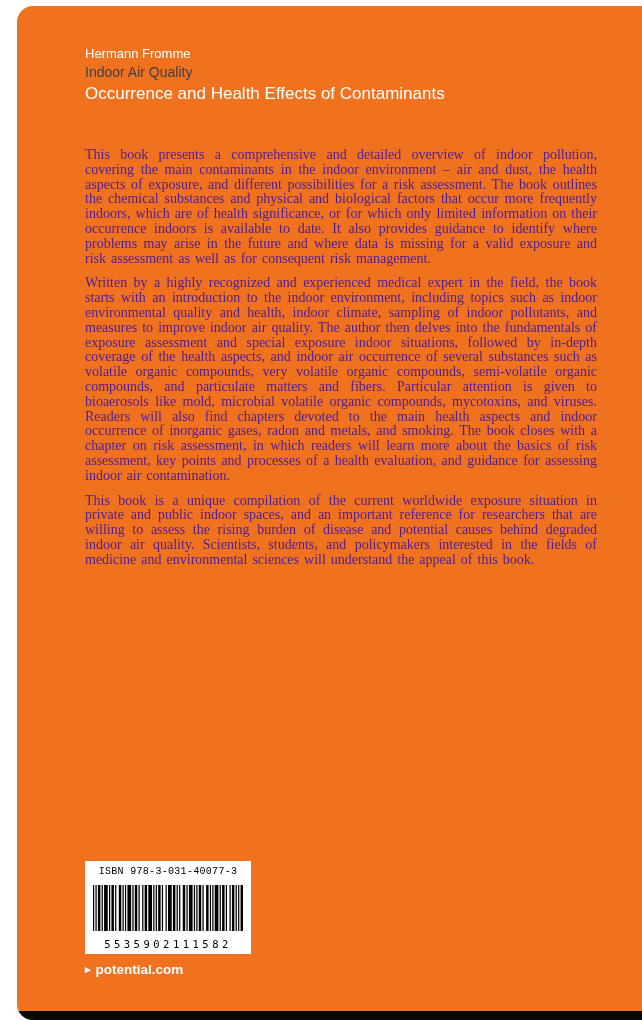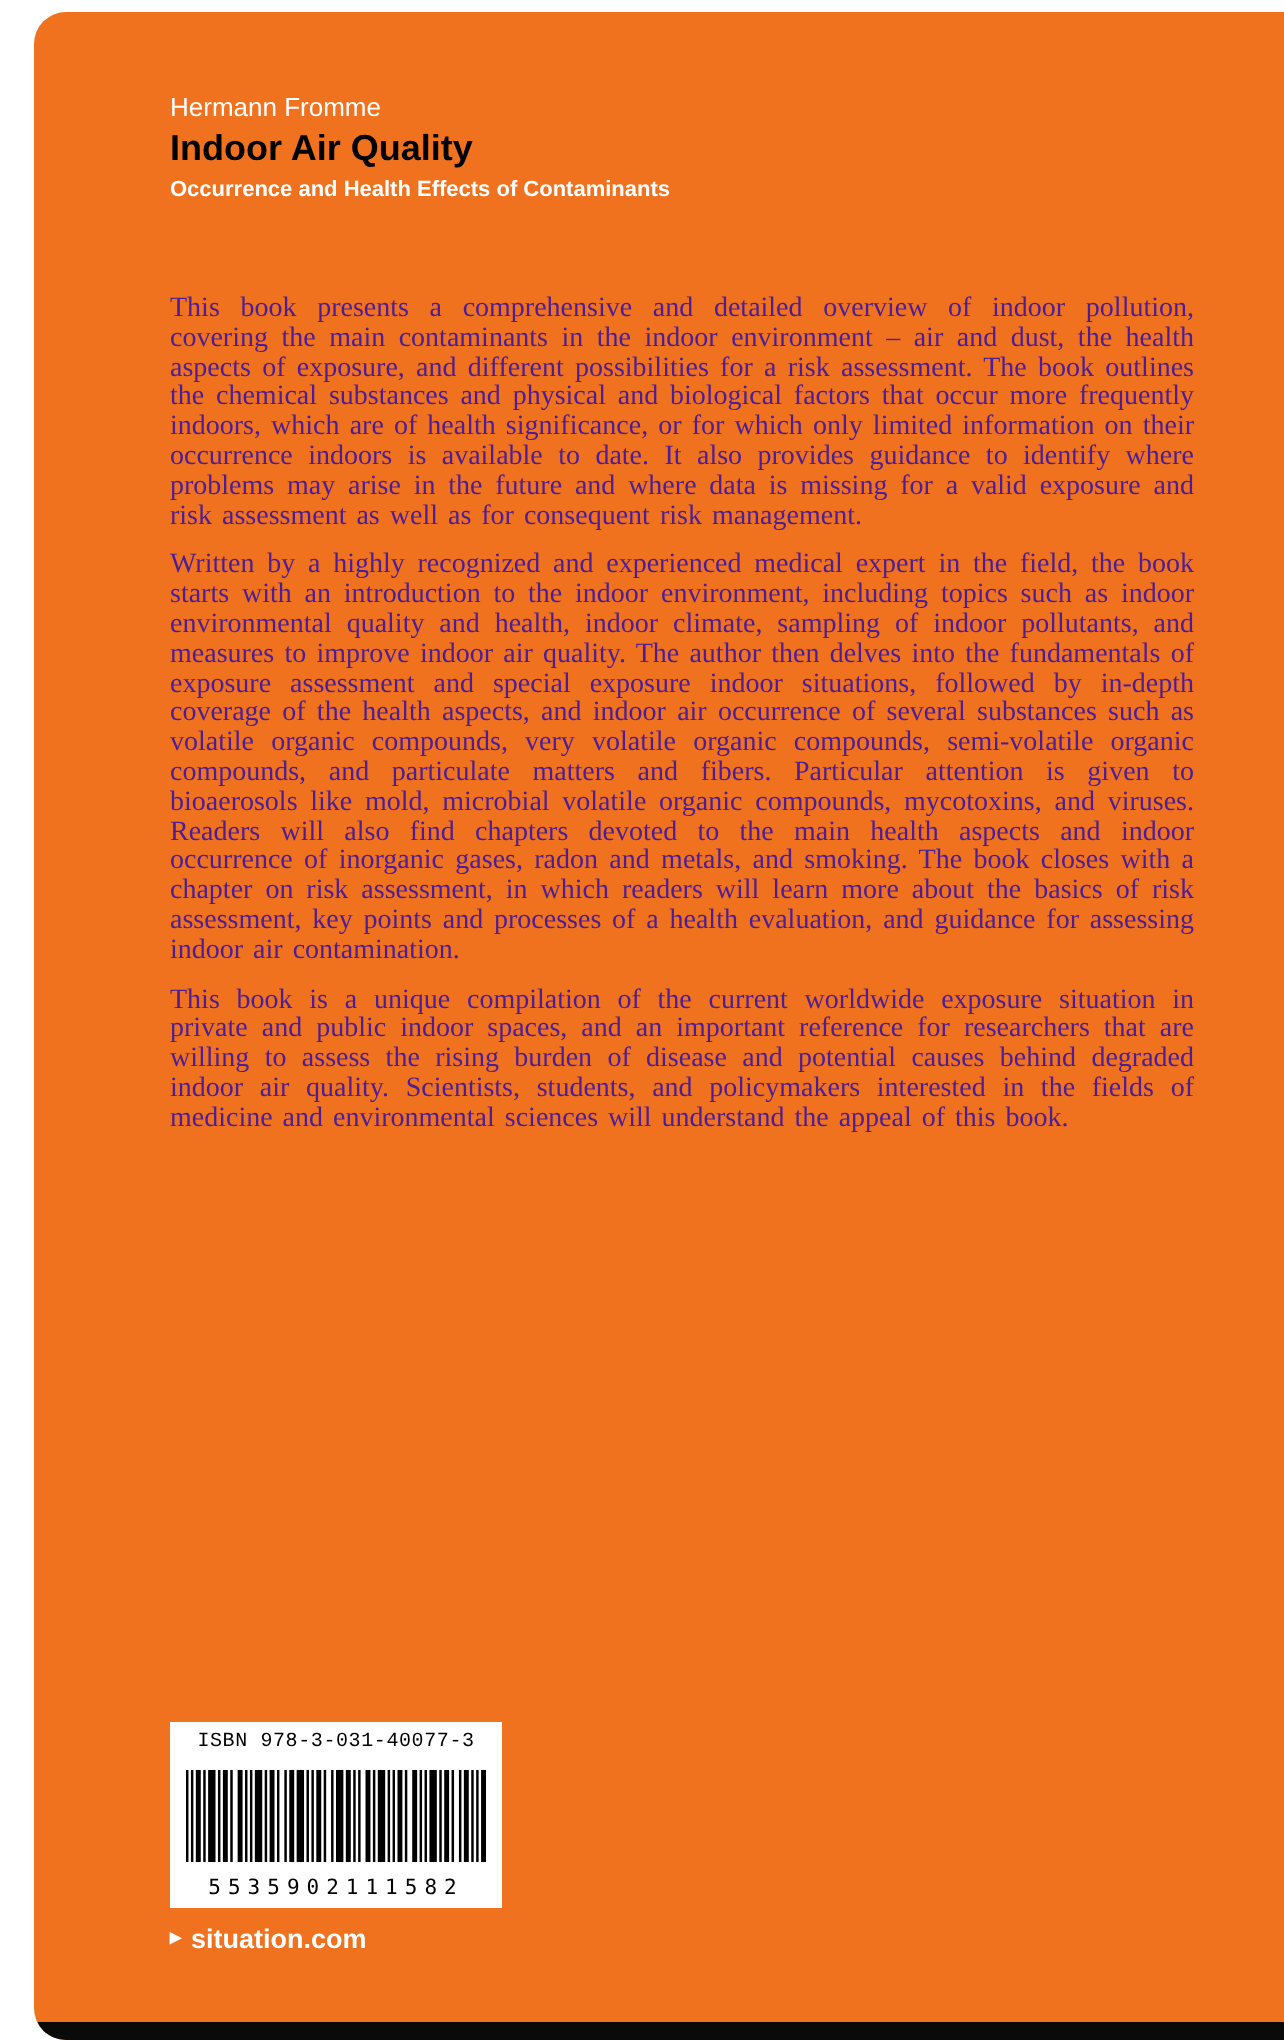"Indoor Air Quality" .title { color: #000000 -> #404040; font-size: 18px -> 14px; font-weight: 700 -> 400 }
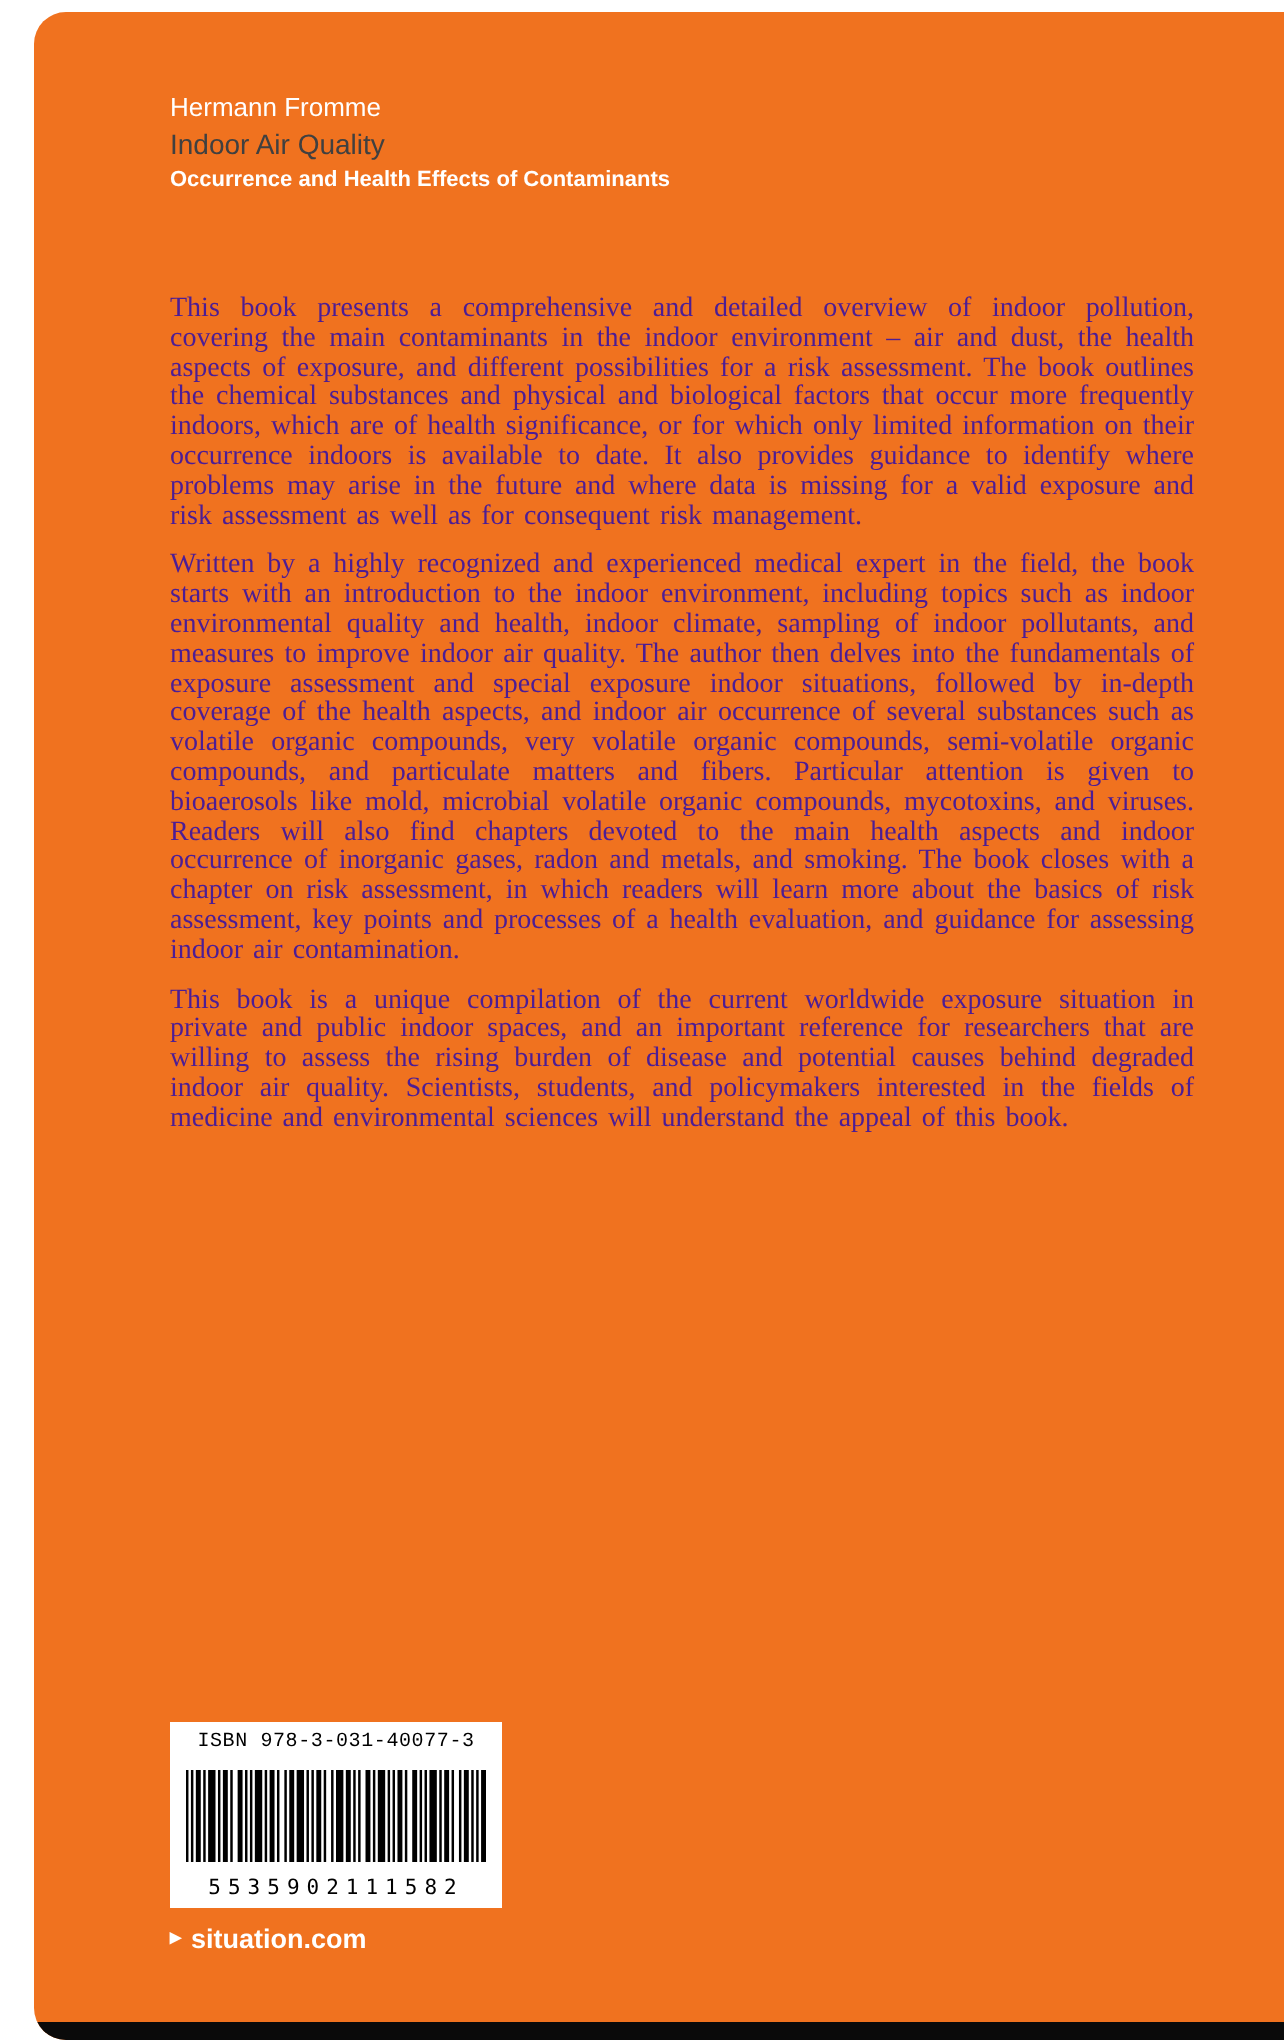"Occurrence and Health Effects of" .subtitle { font-size: 11px -> 17px; font-weight: 700 -> 400 }
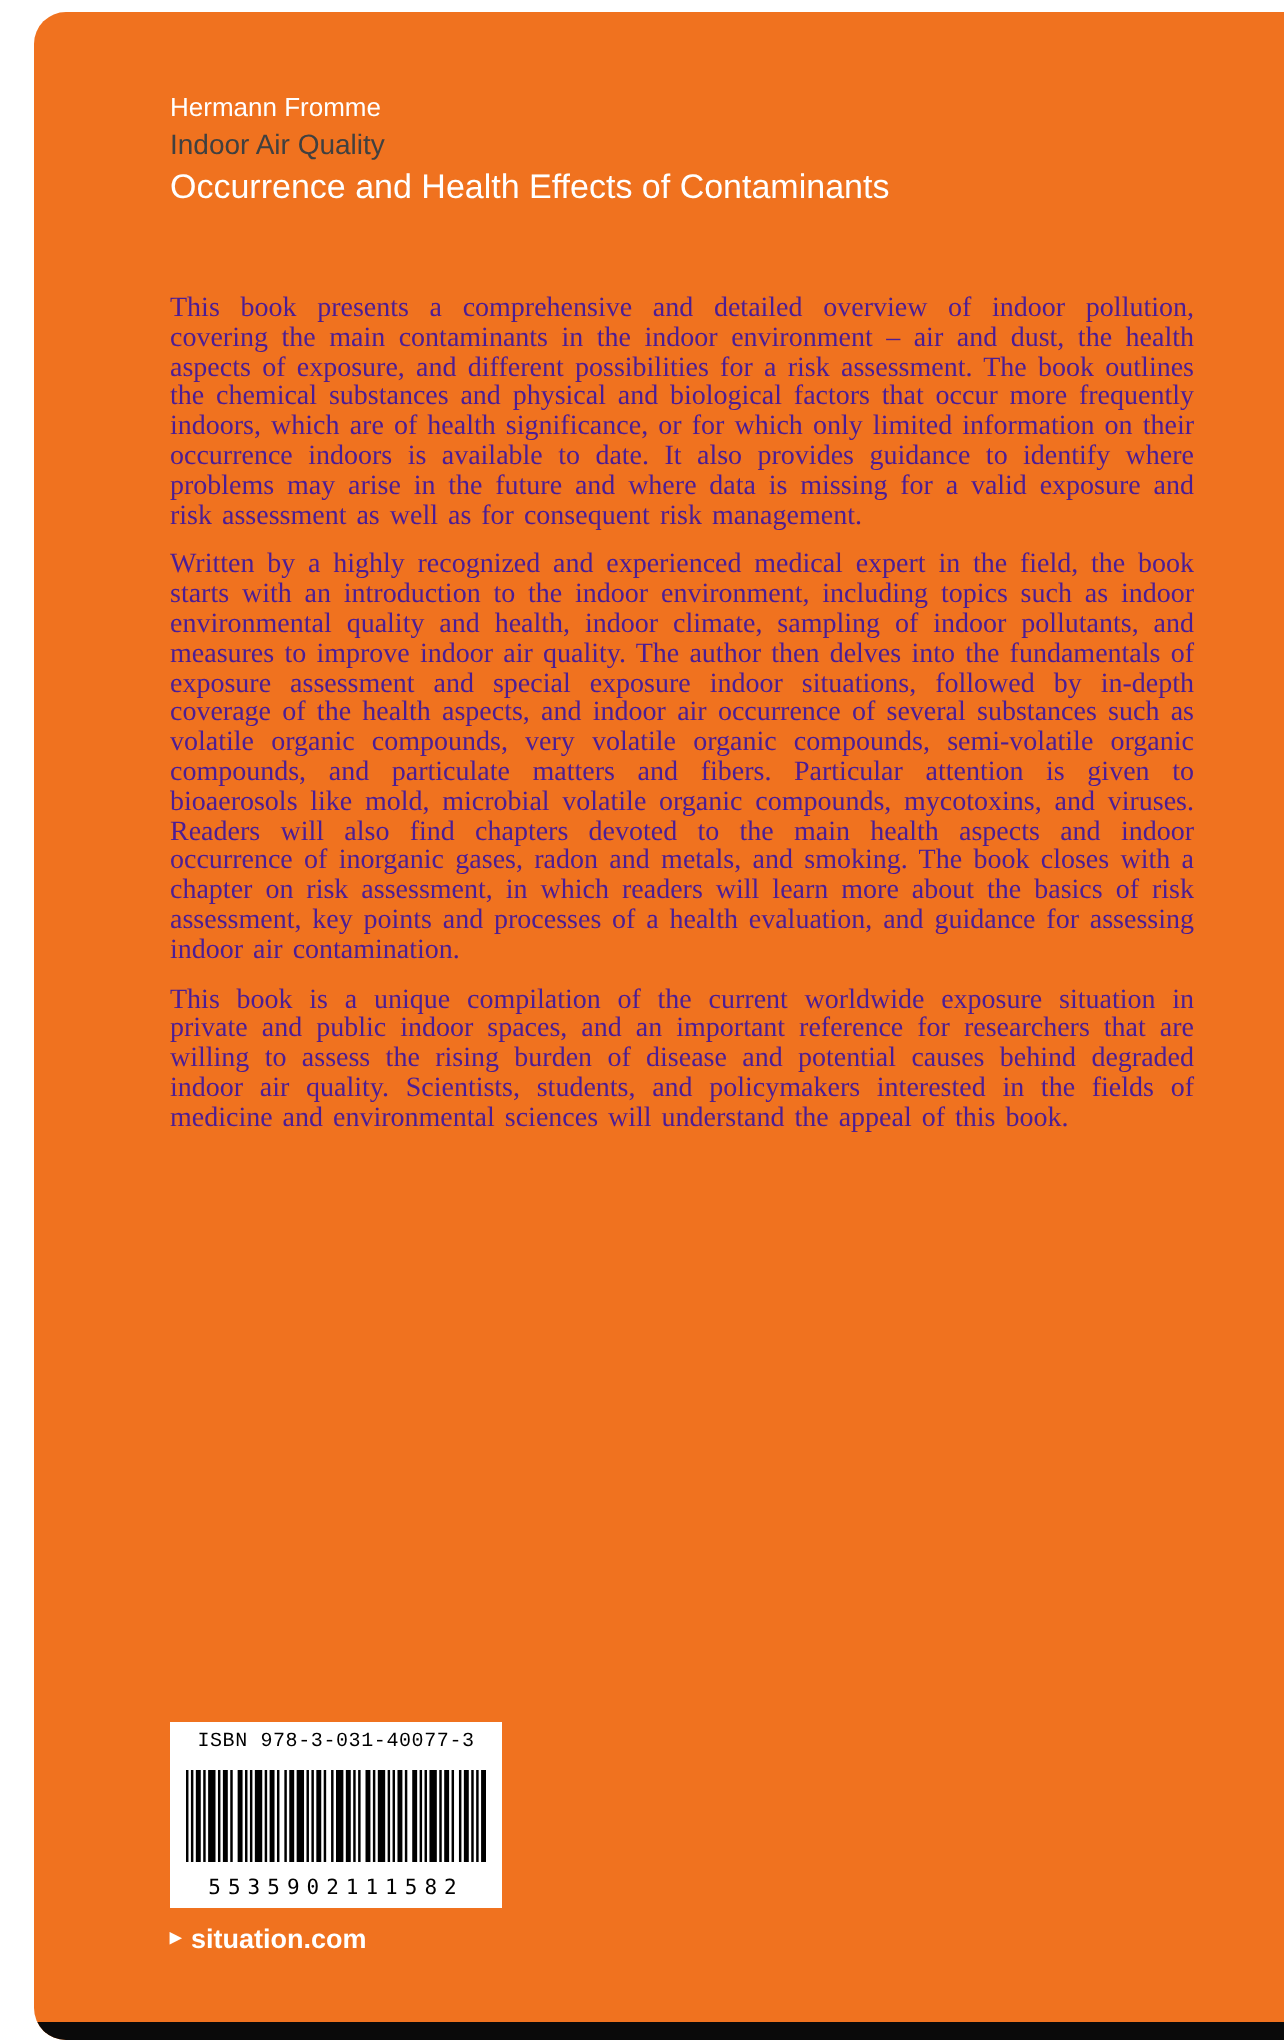"situation.com" span { text: situation.com -> potential.com }
